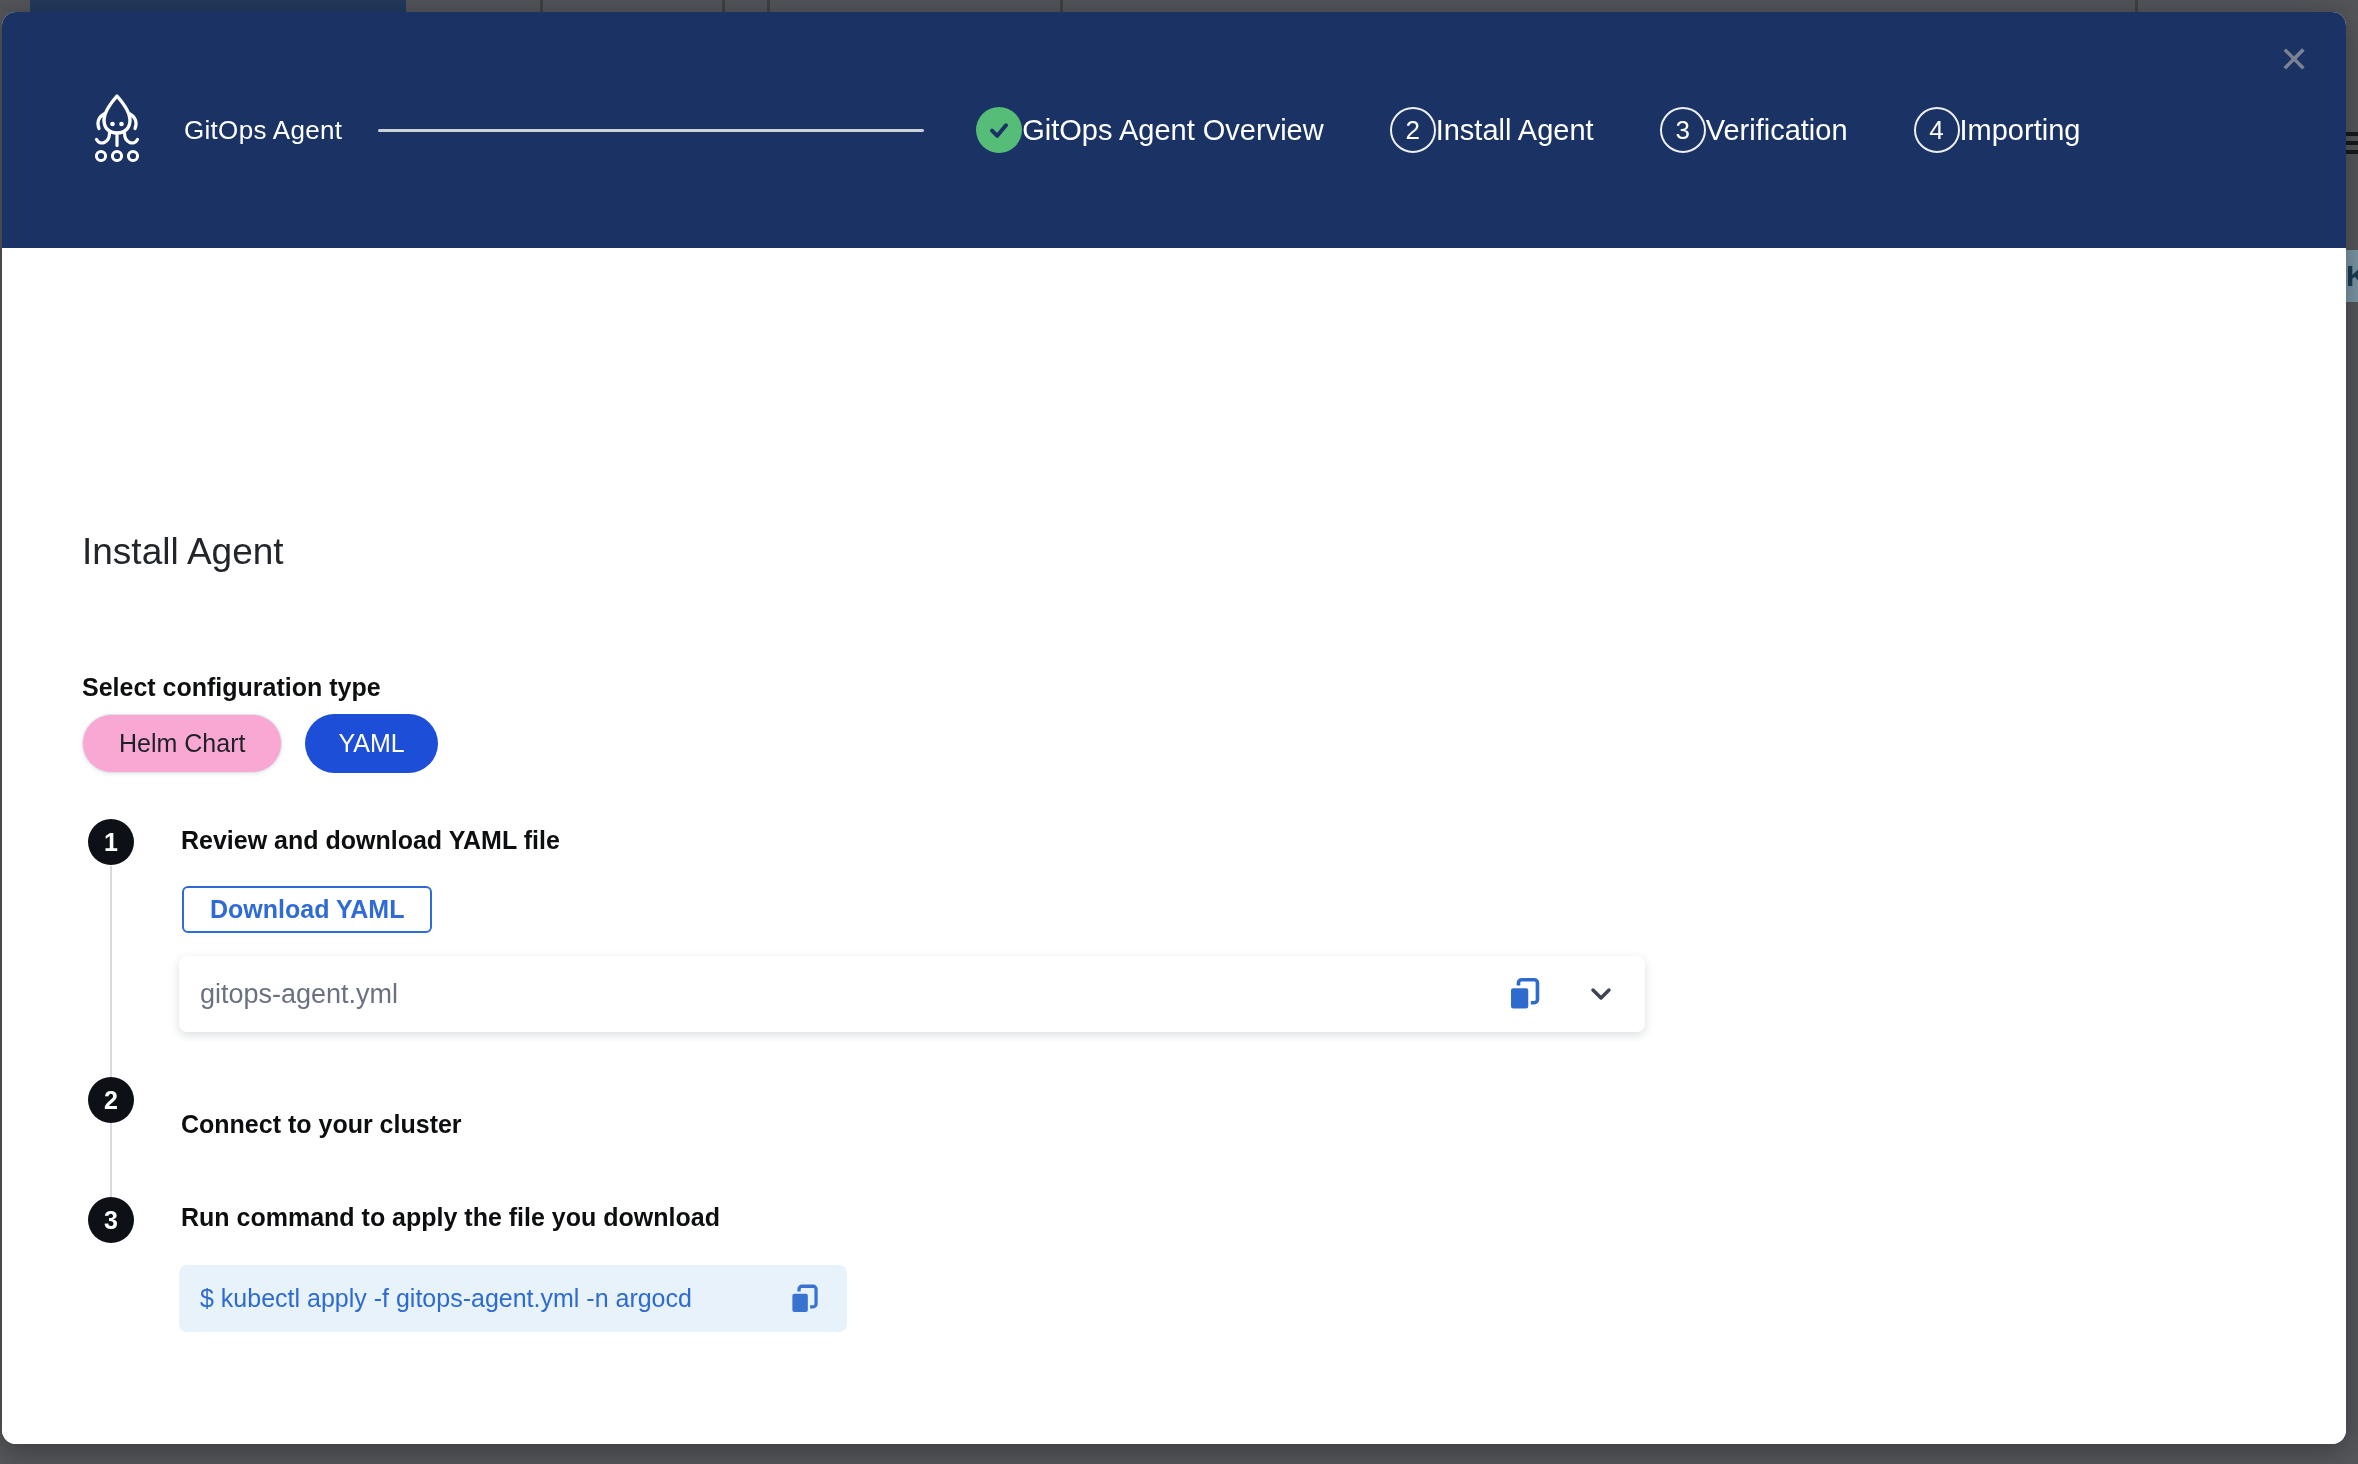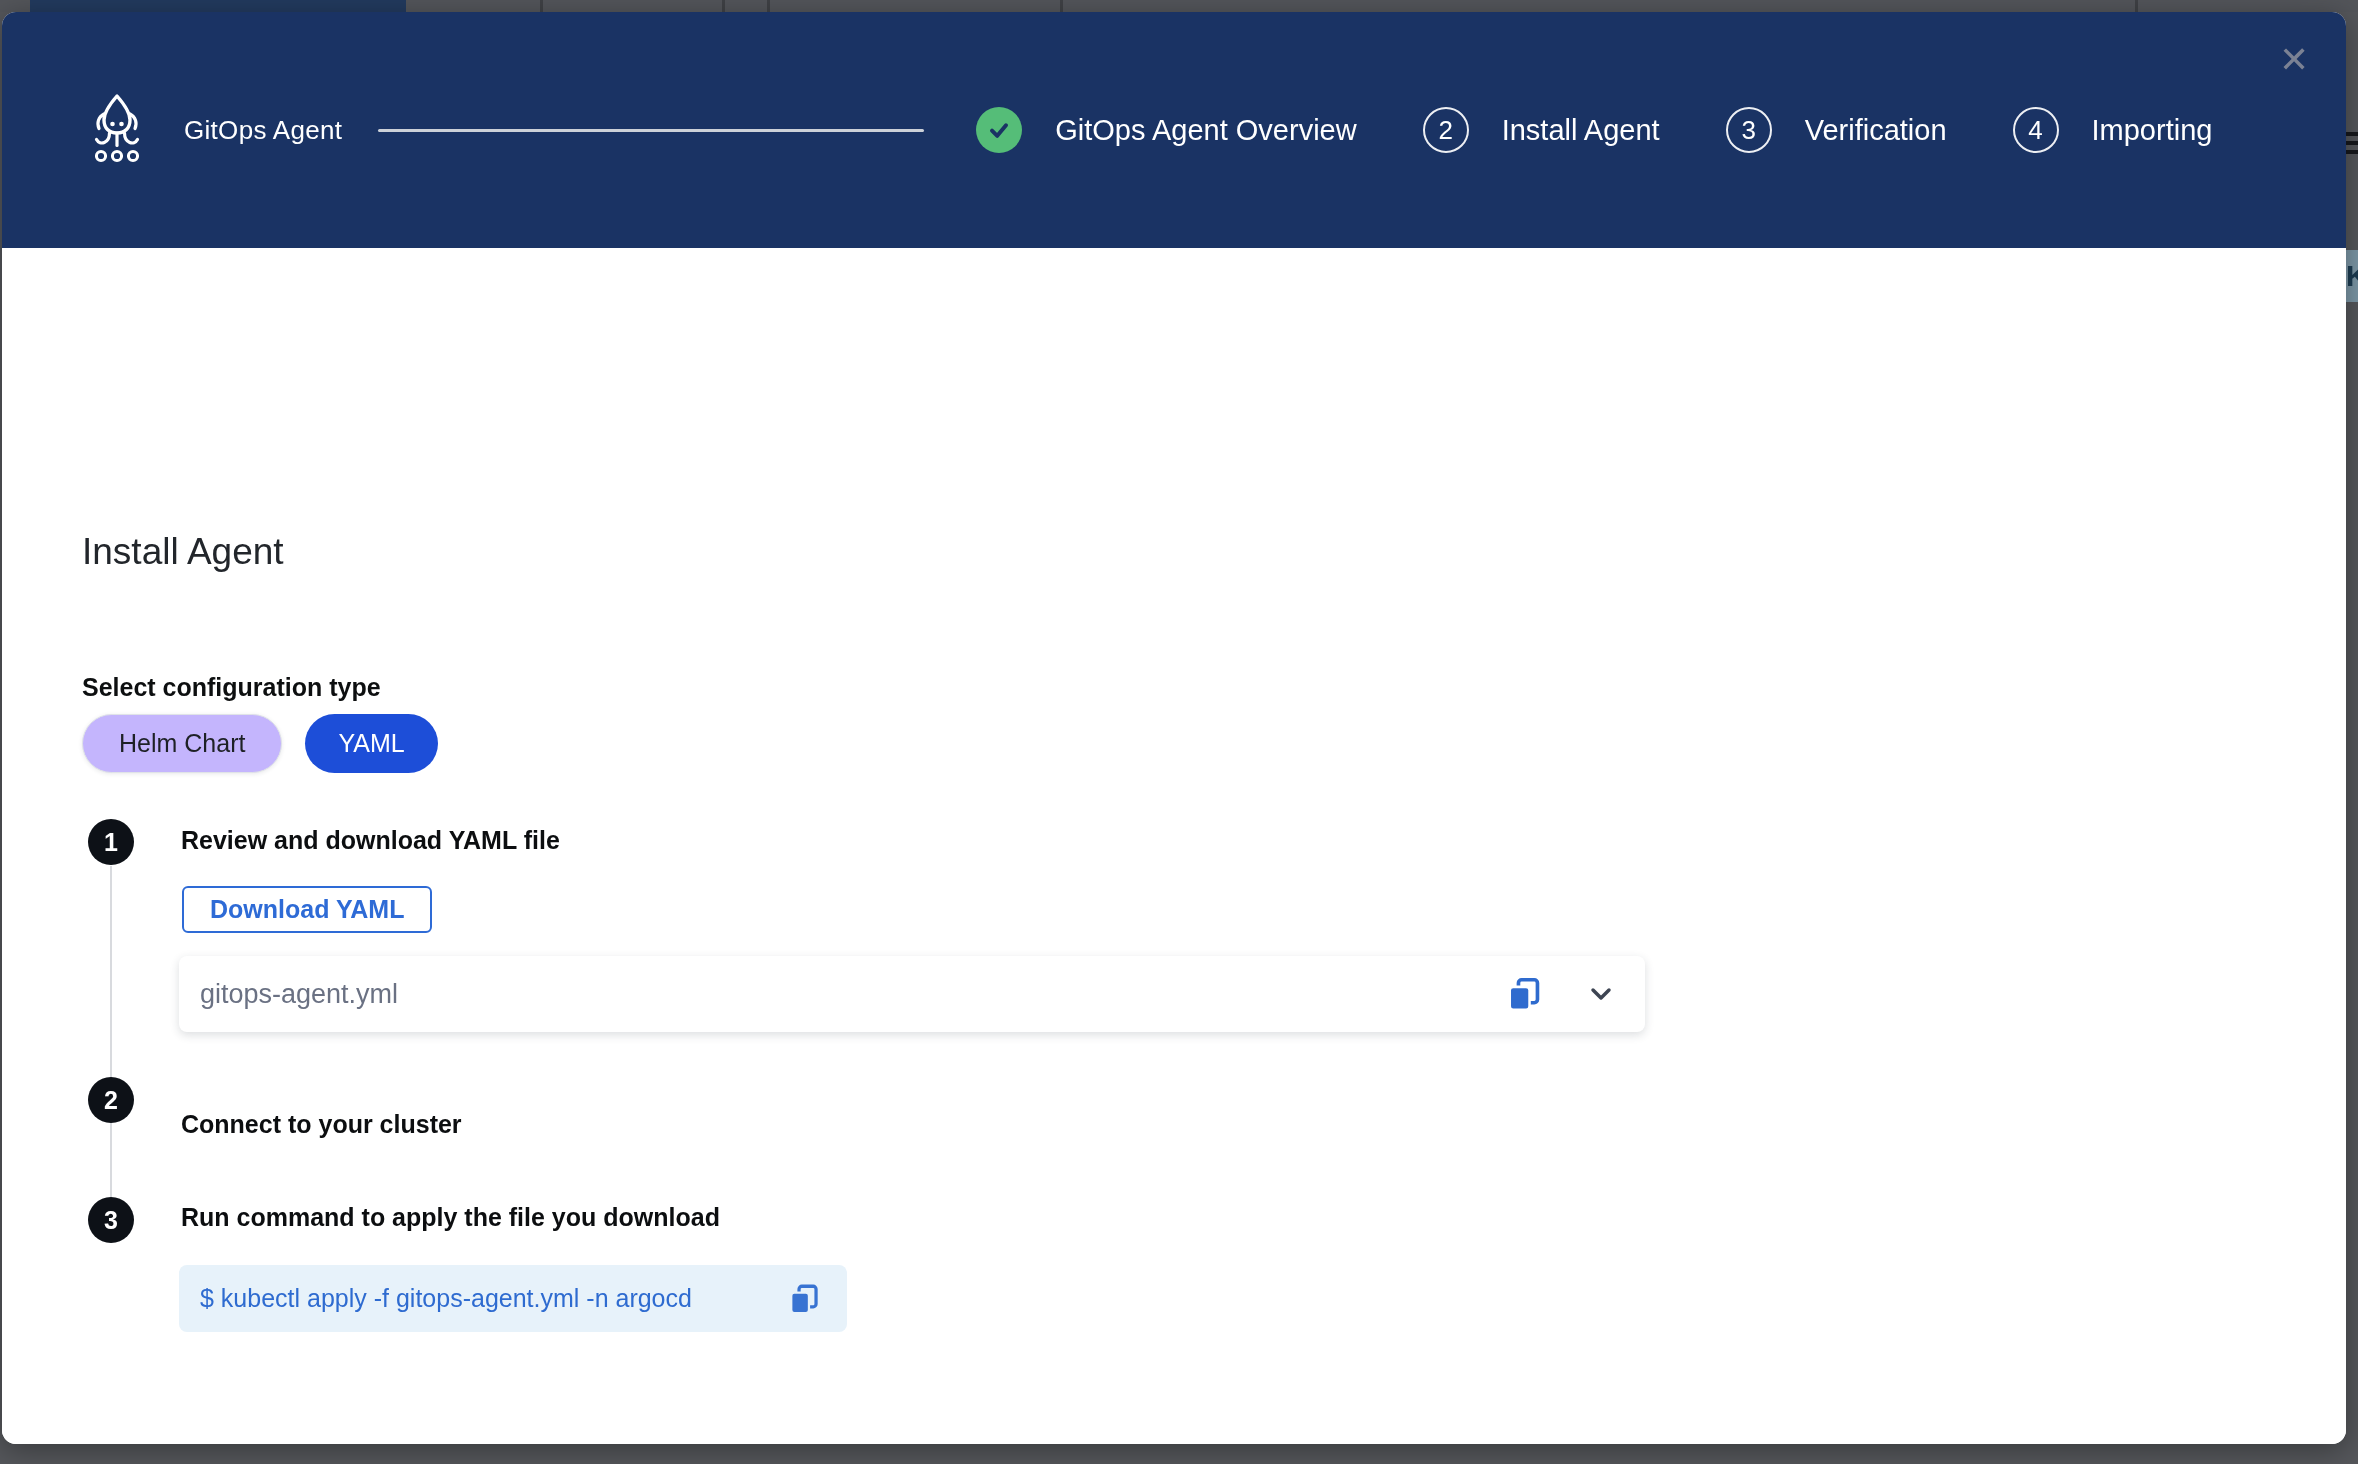"GitOps Agent Overview" .step-item { gap: 33px -> none }
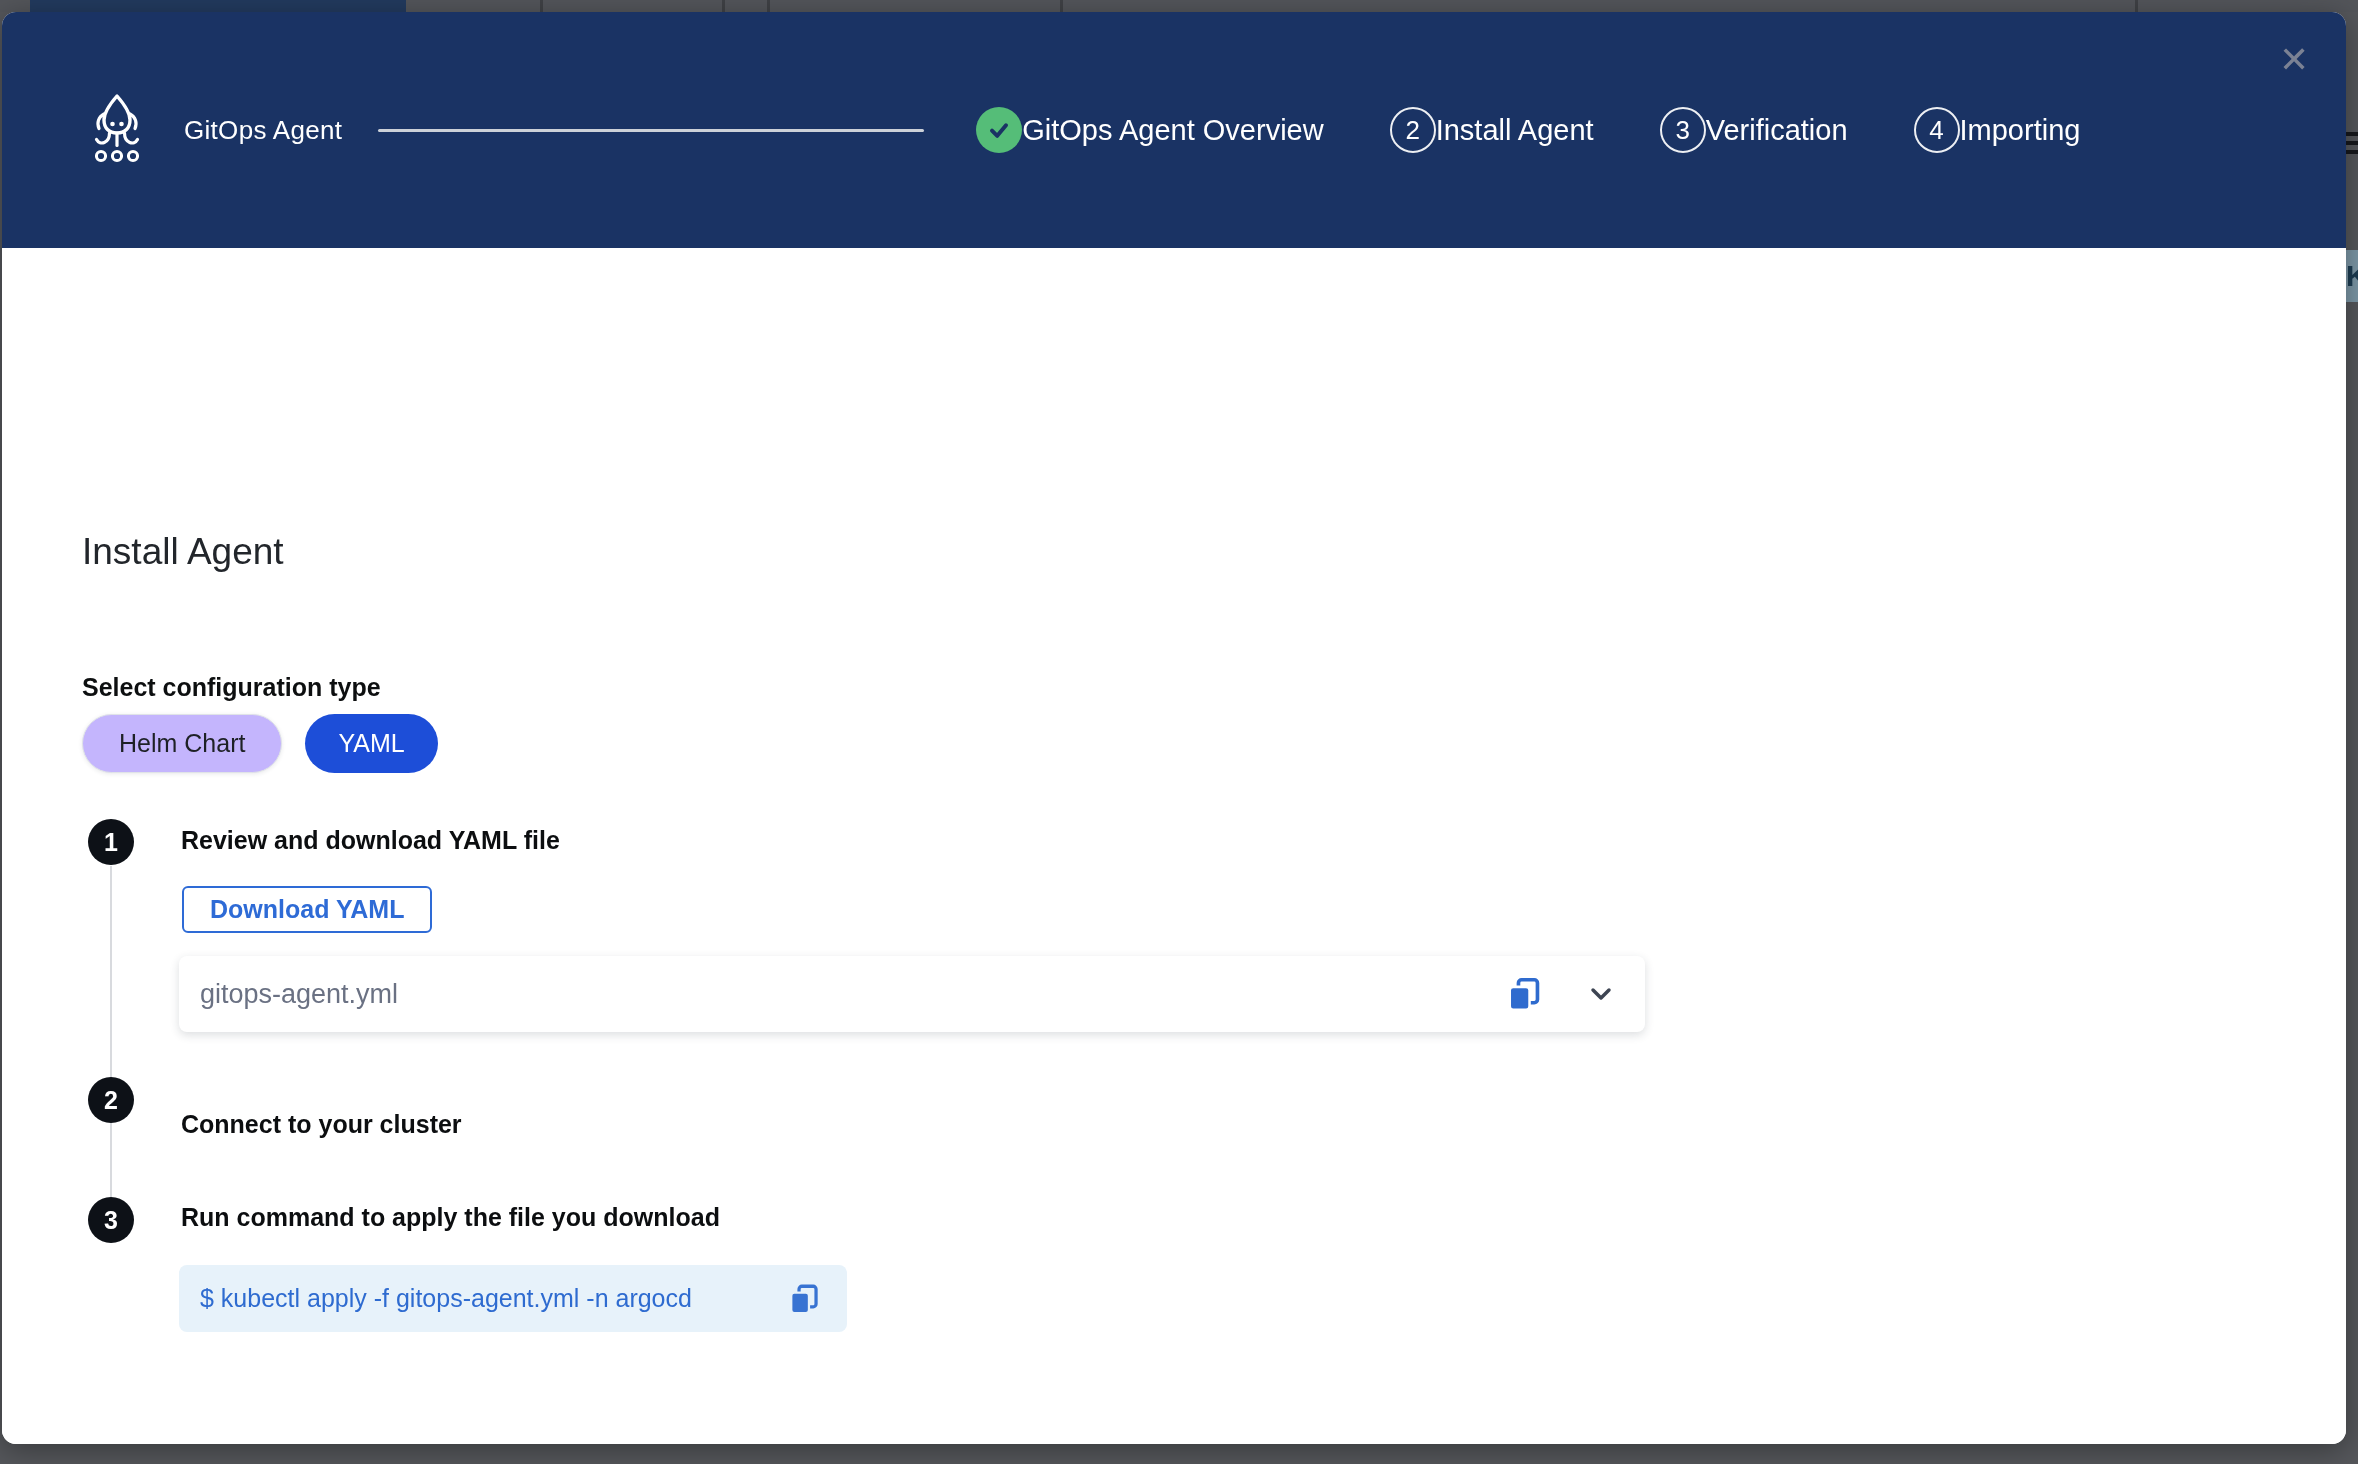"Helm Chart" .pill.unselected { background: #c4b5fd -> #f9a8d4 }
